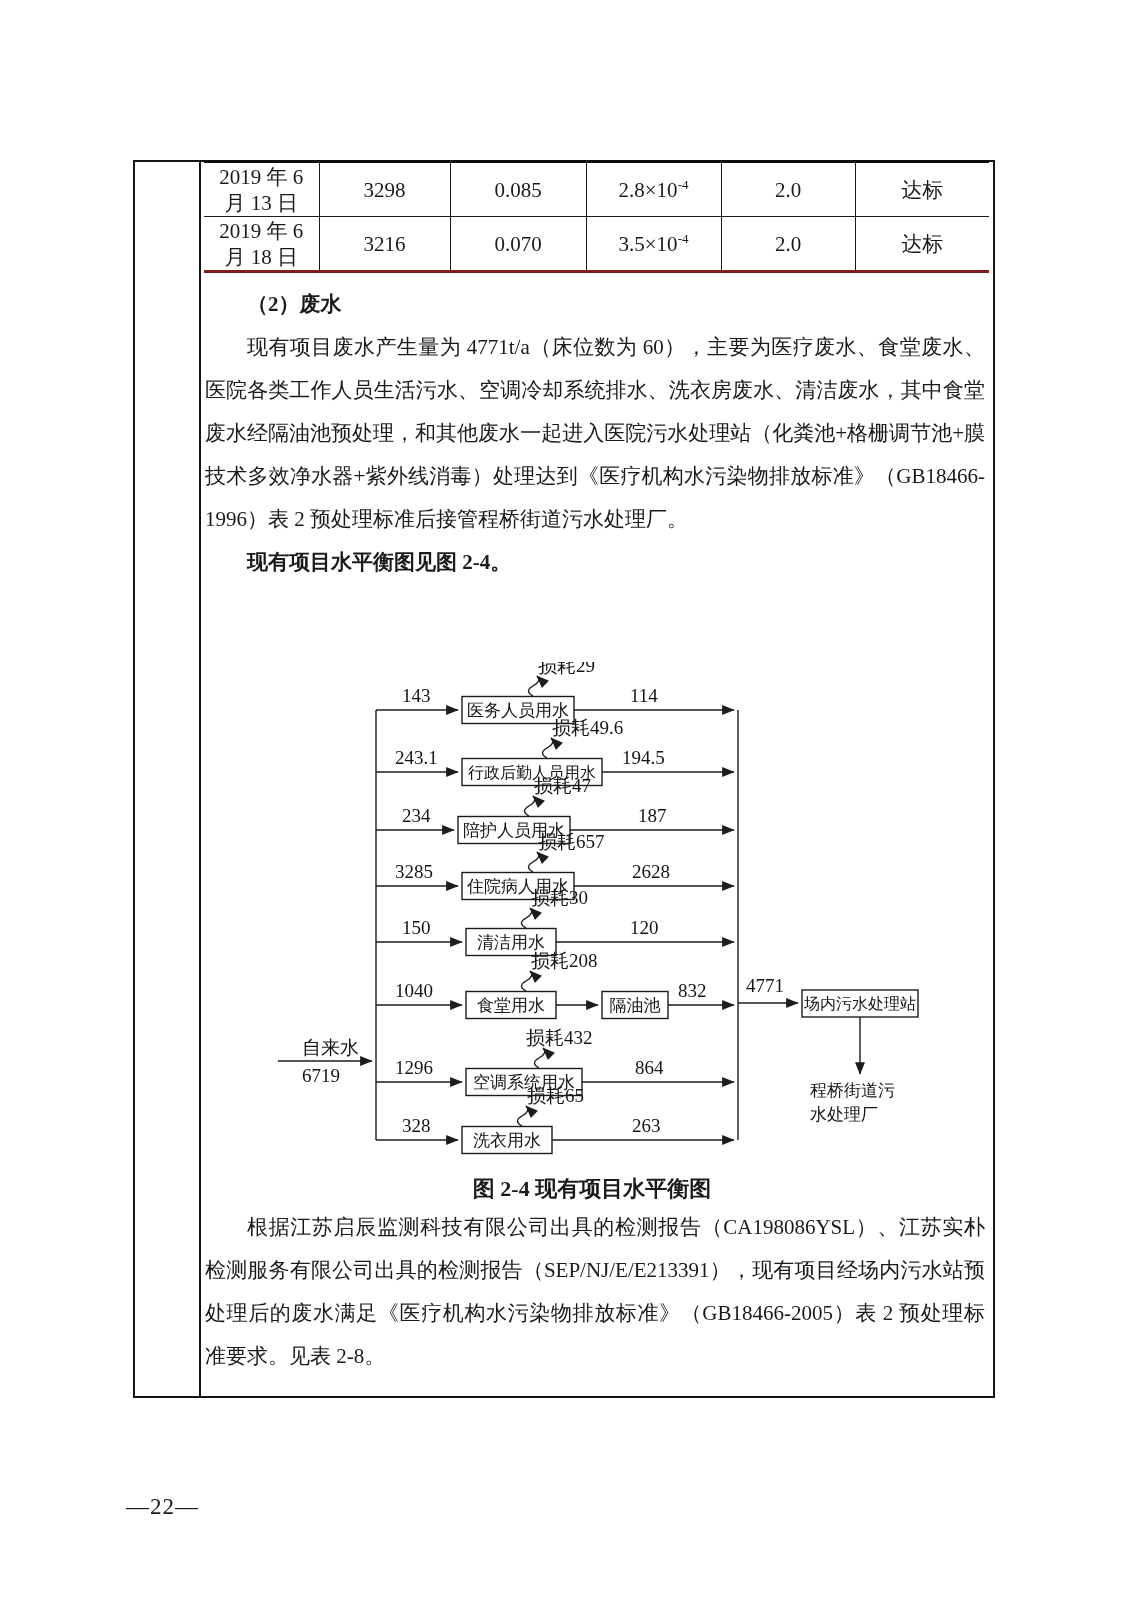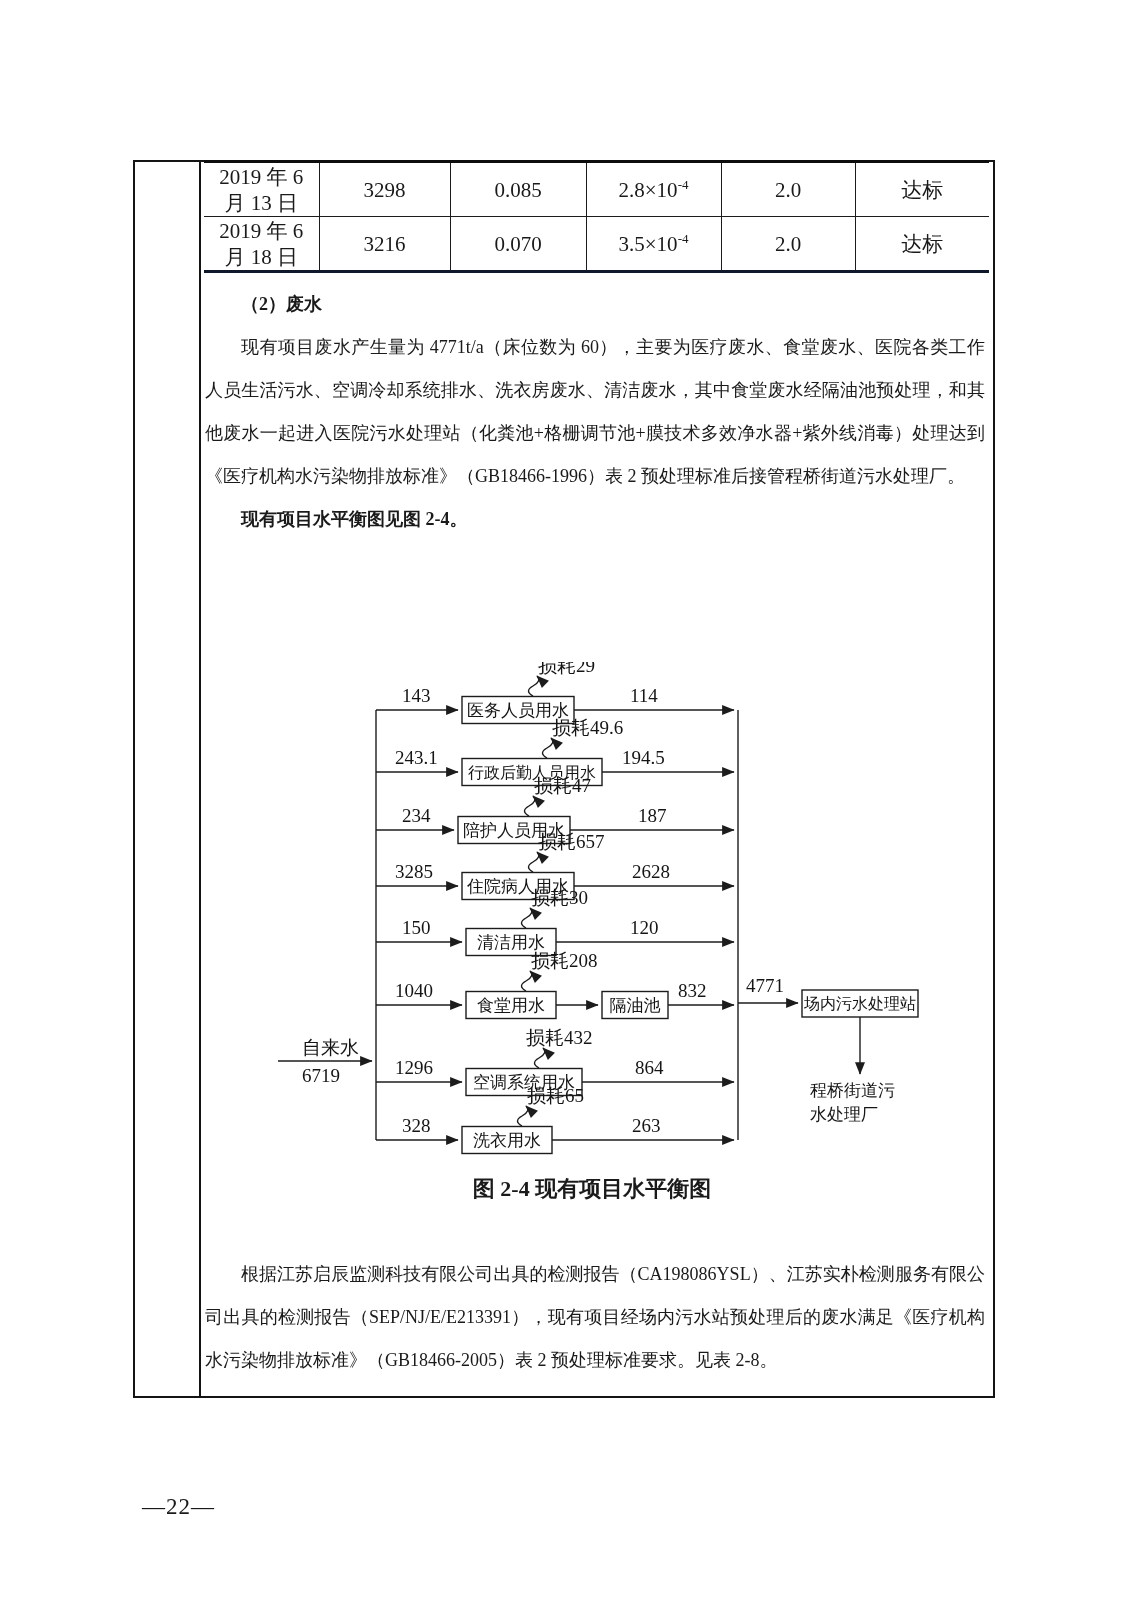"2019 年 6" .mon-table { border-bottom: 3px solid #0f172a -> 3px solid #7f1d1d }
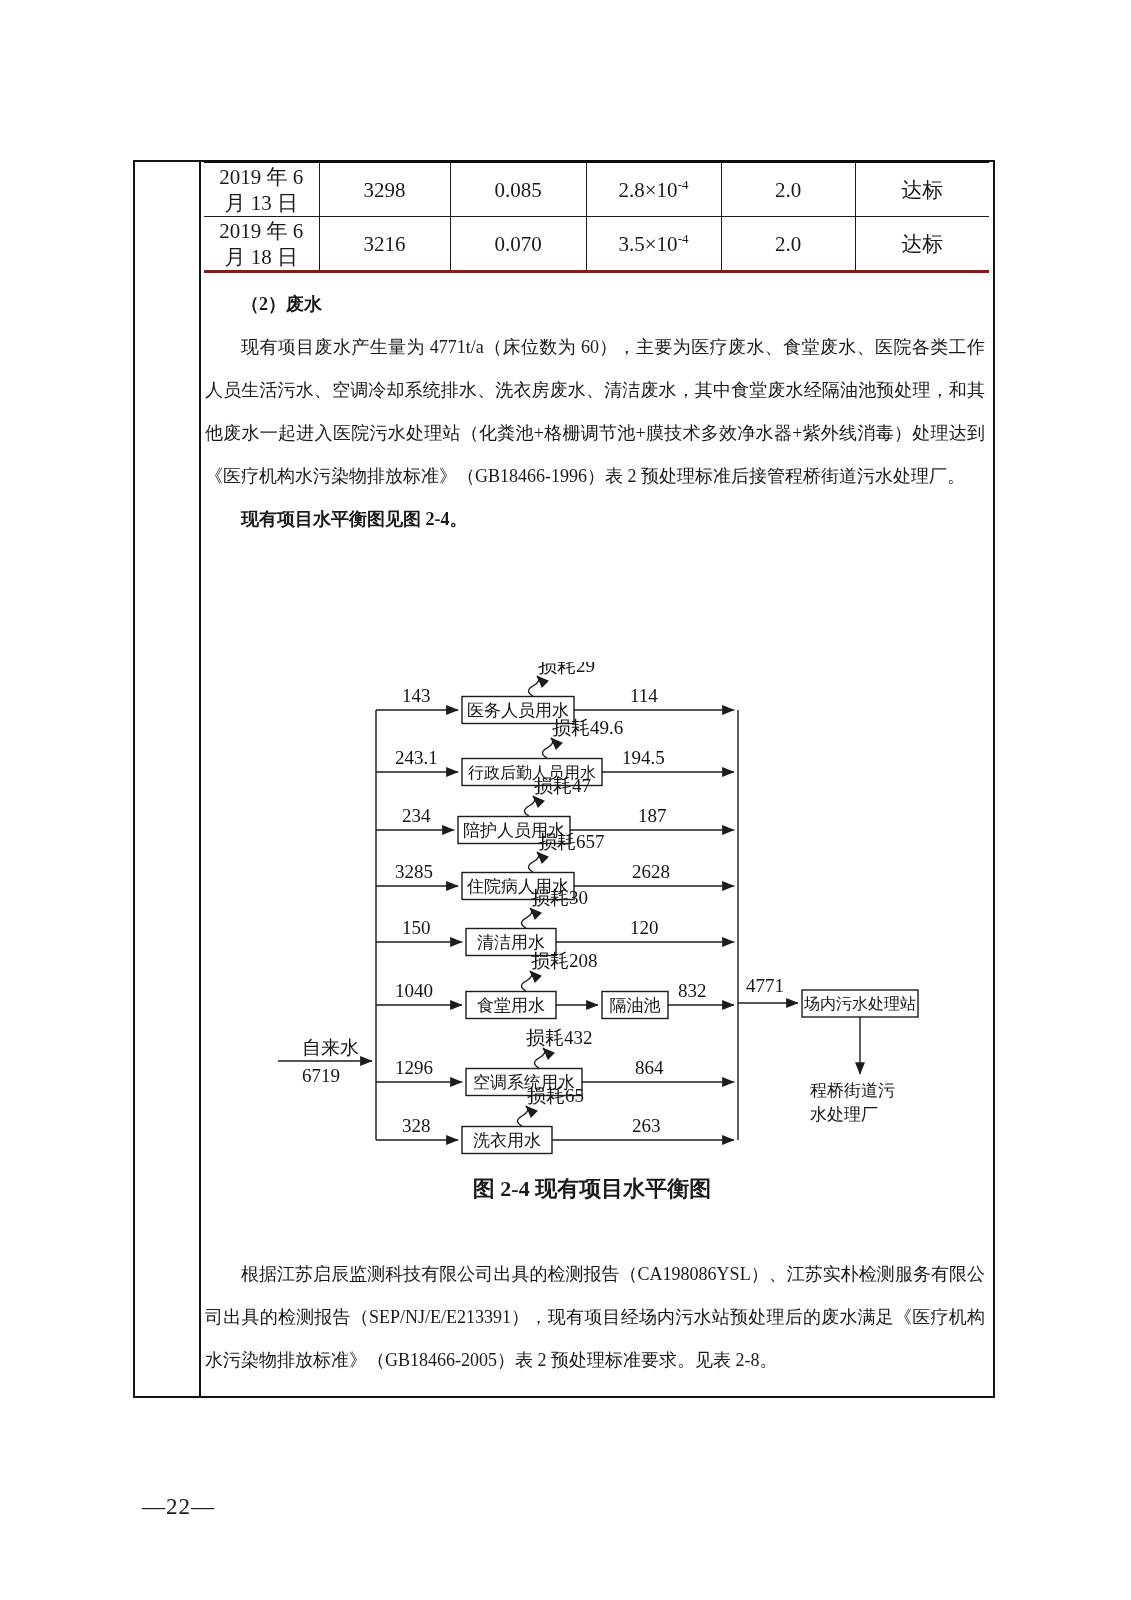"（2）废水" .text-col { font-size: 18px -> 21px }
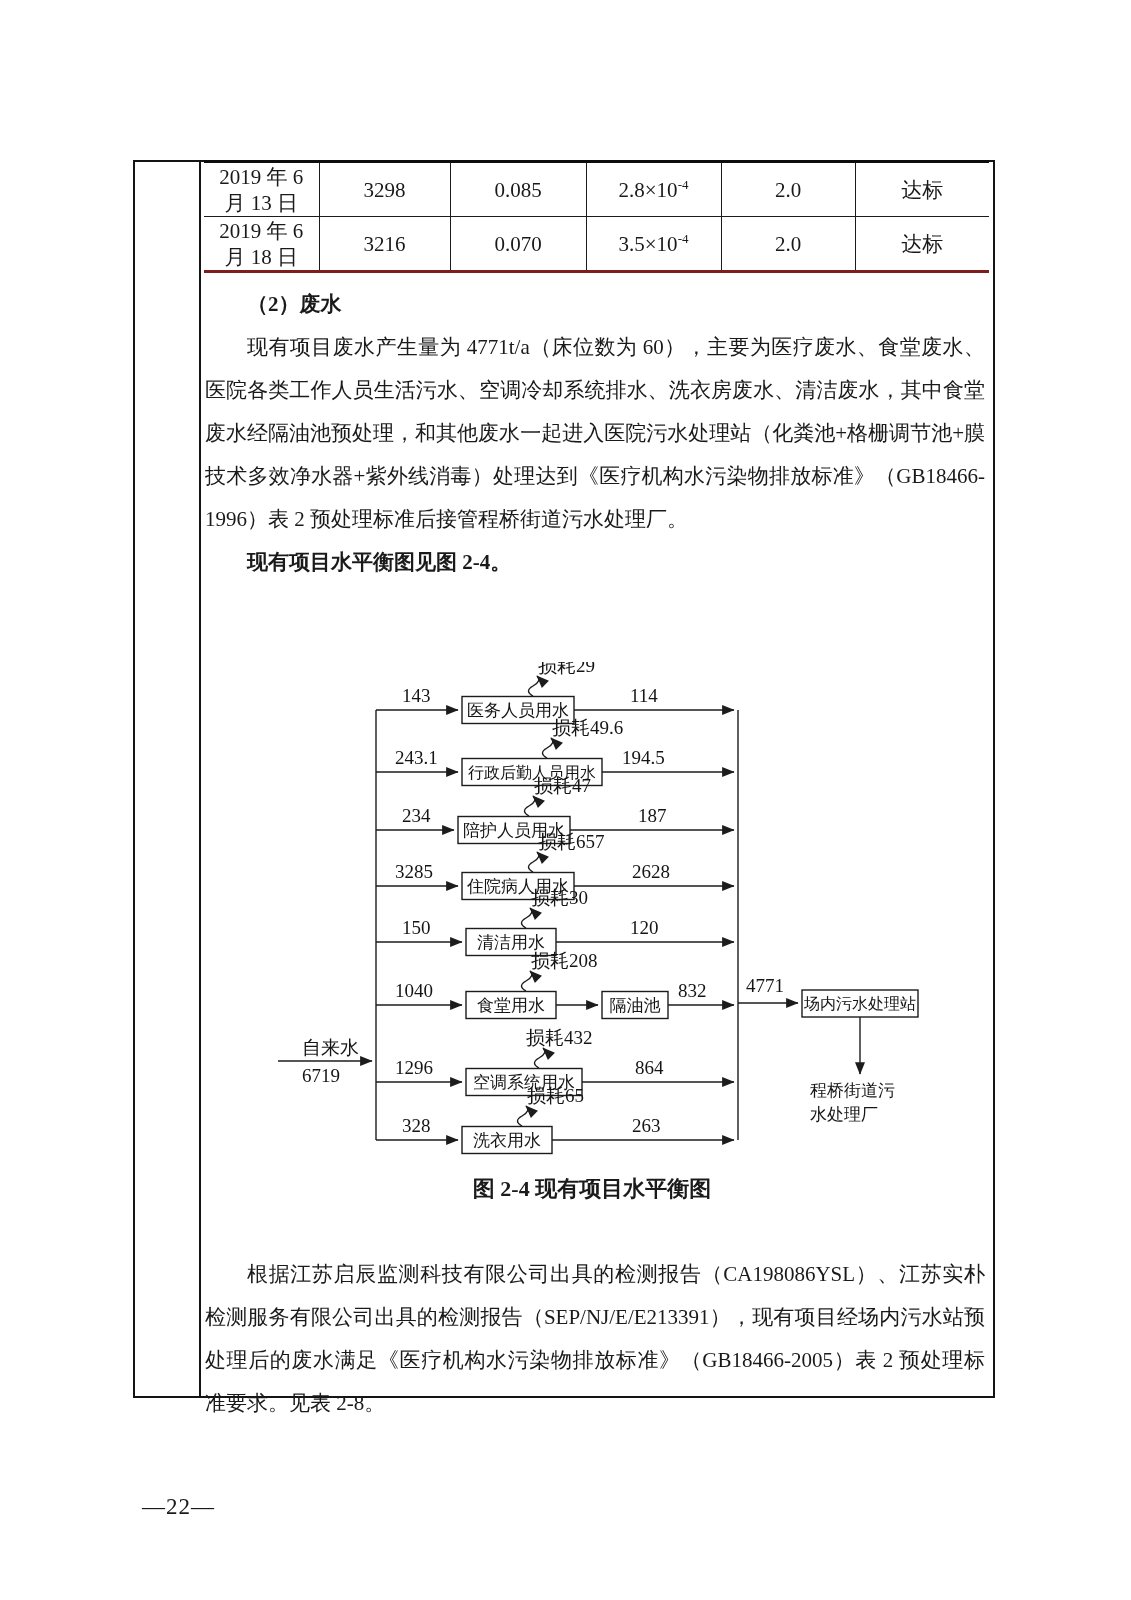"根据江苏启辰监测科技有限公司出具的检测报告（CA198086YSL）、江苏实朴检" .t-bottom { top: 1253px -> 1206px }
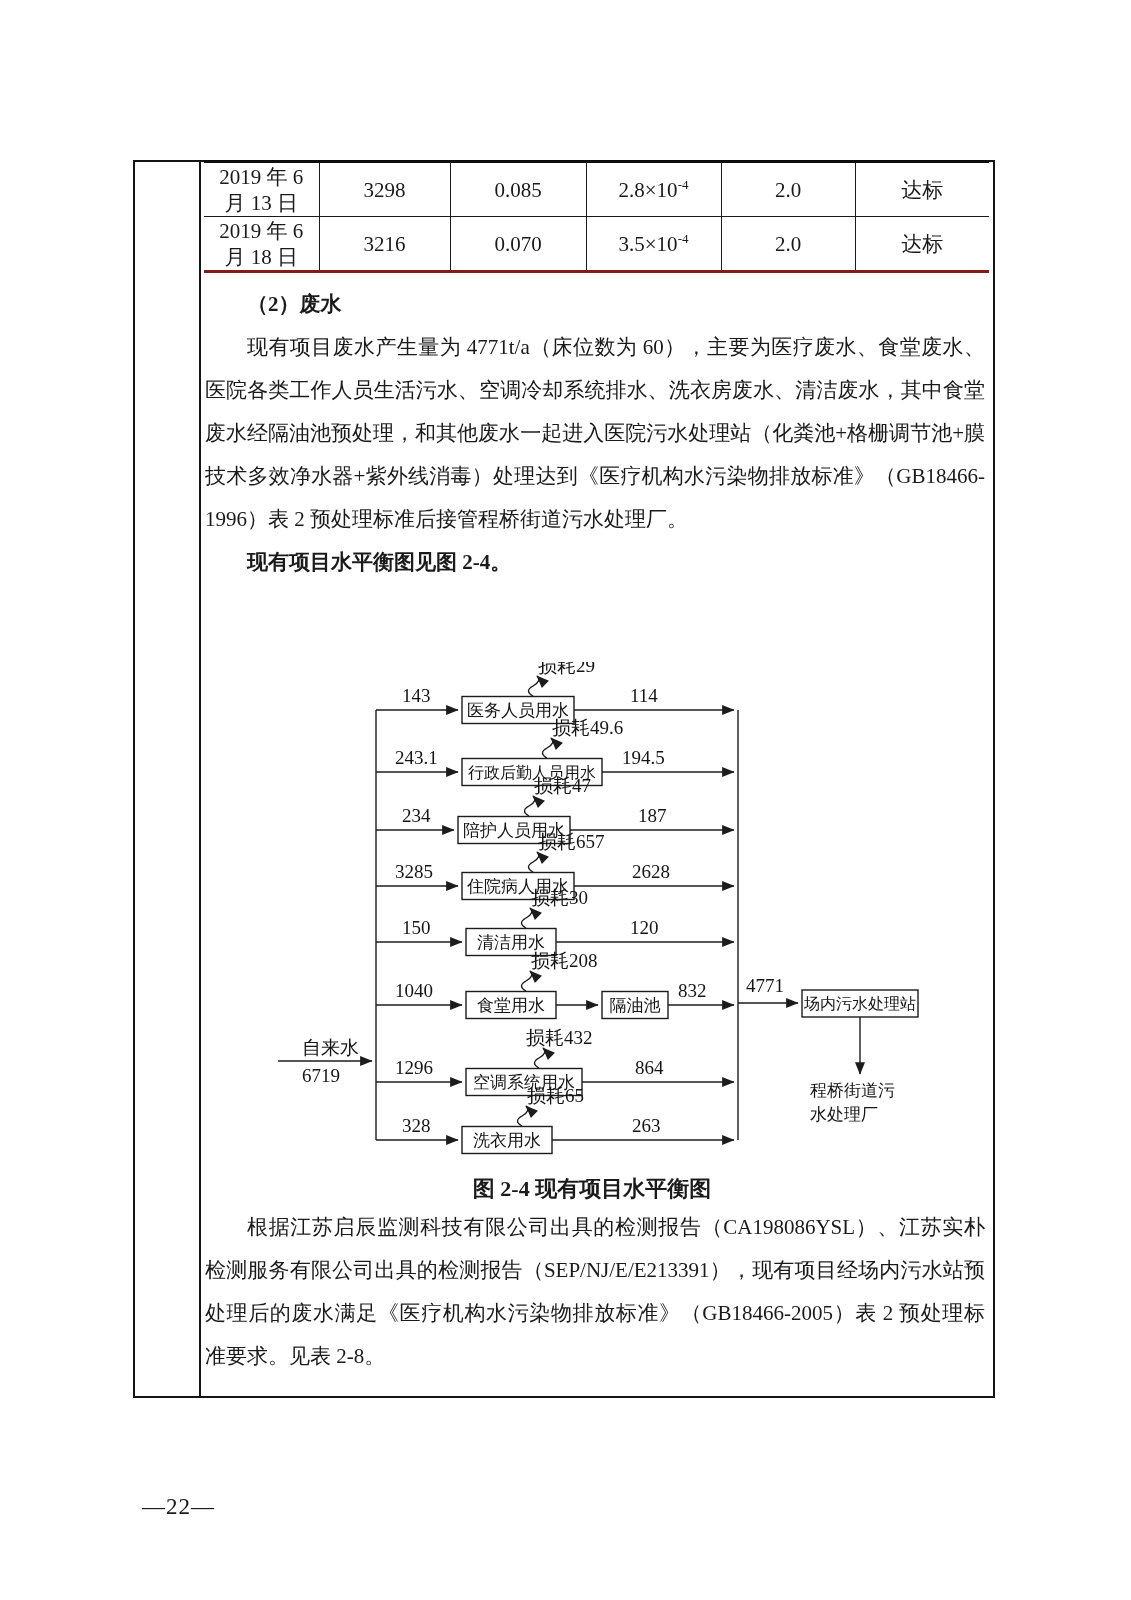"—22—" .page-num { left: 142px -> 126px }
